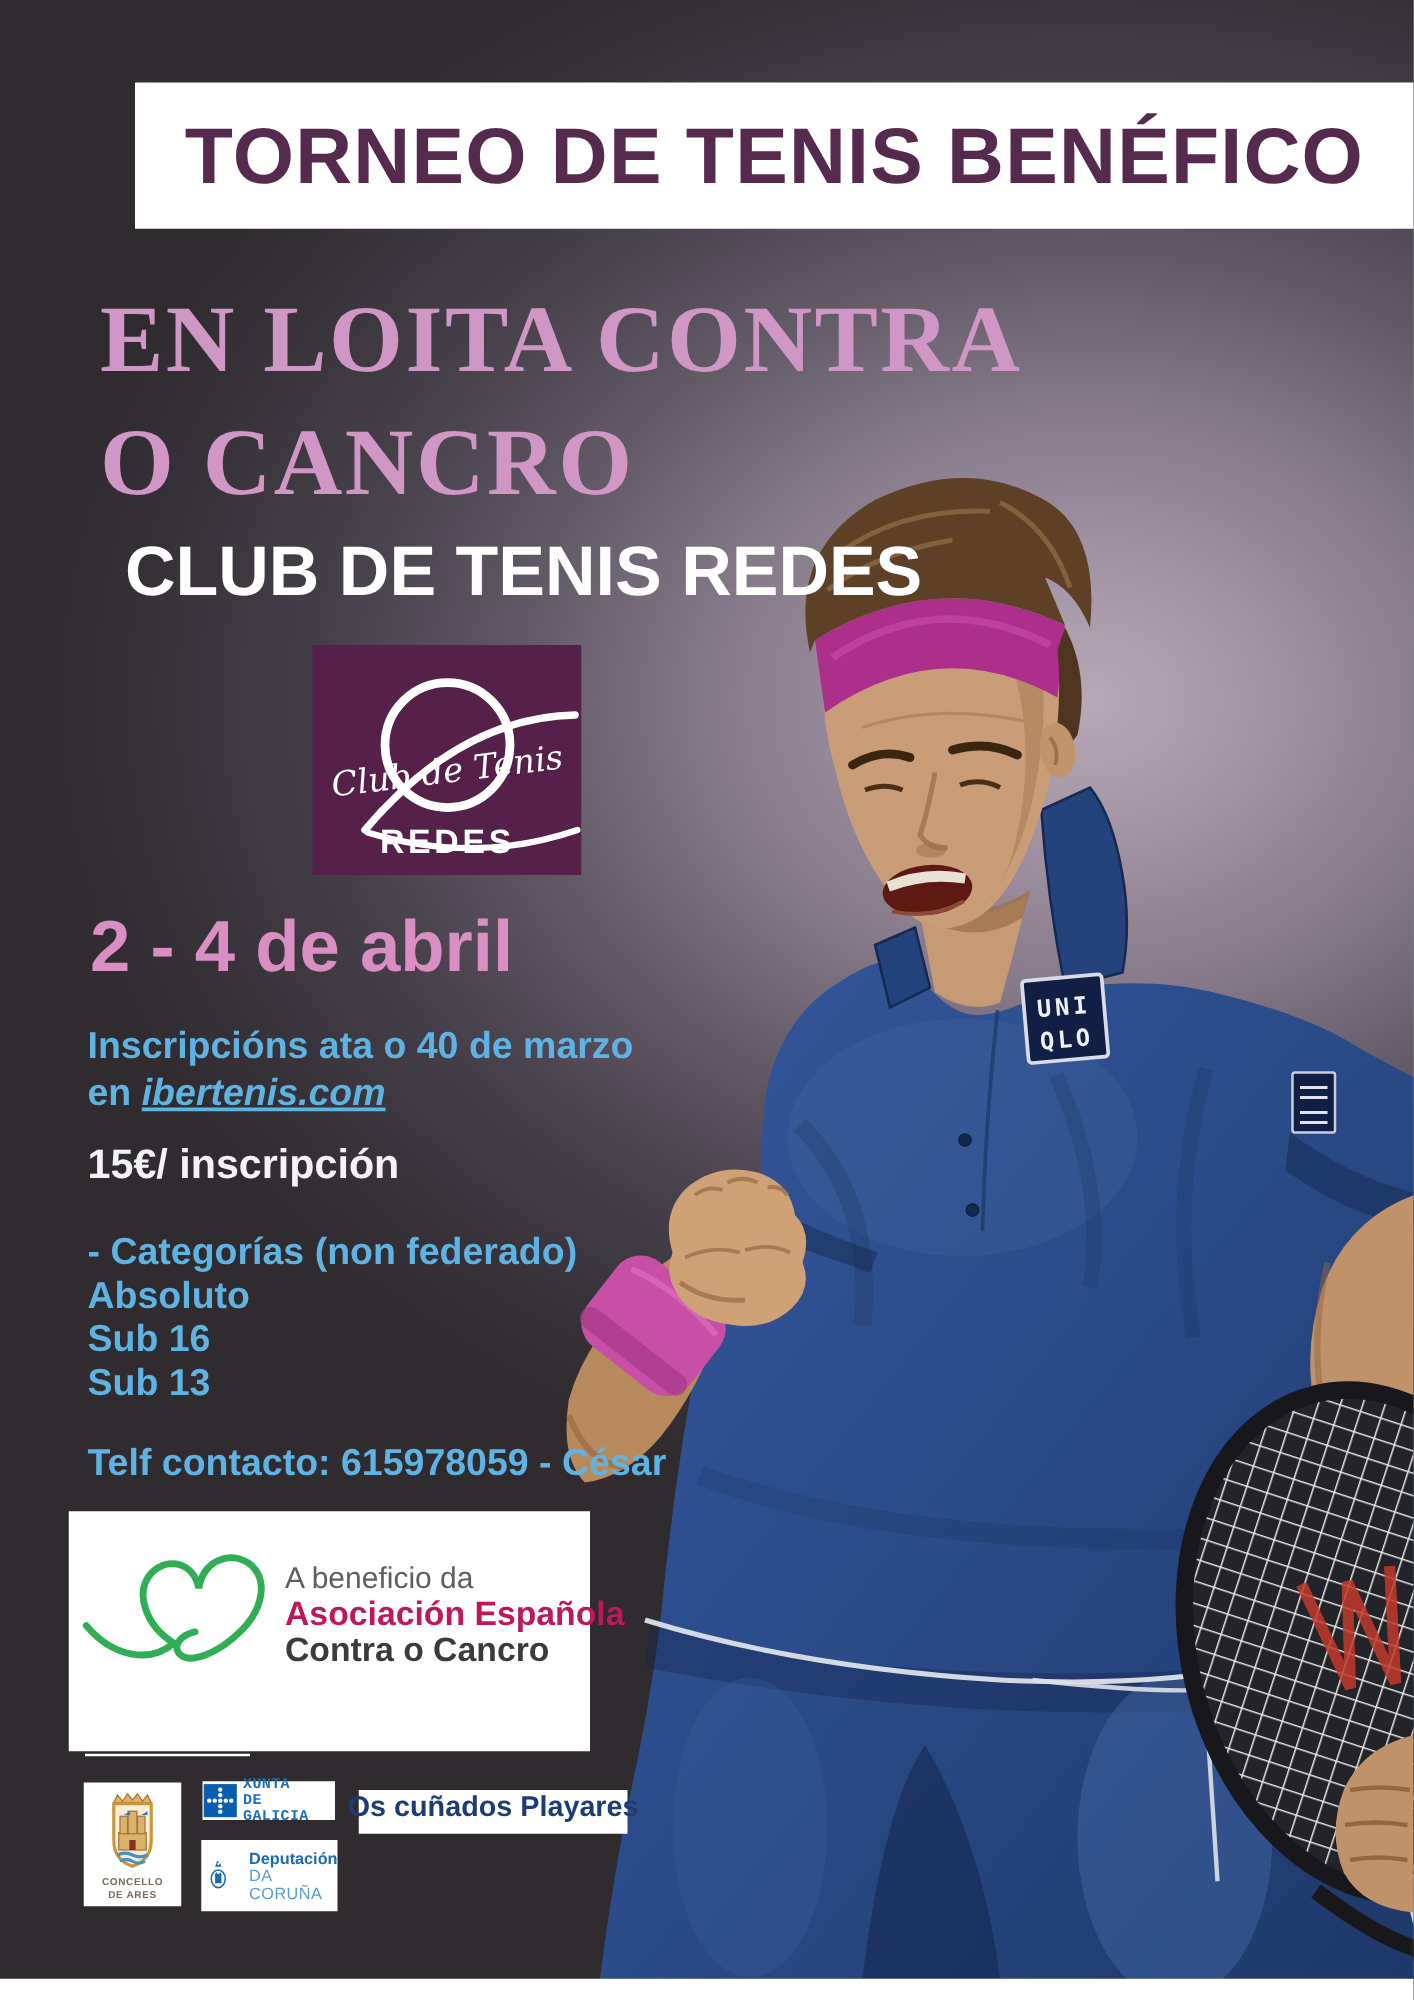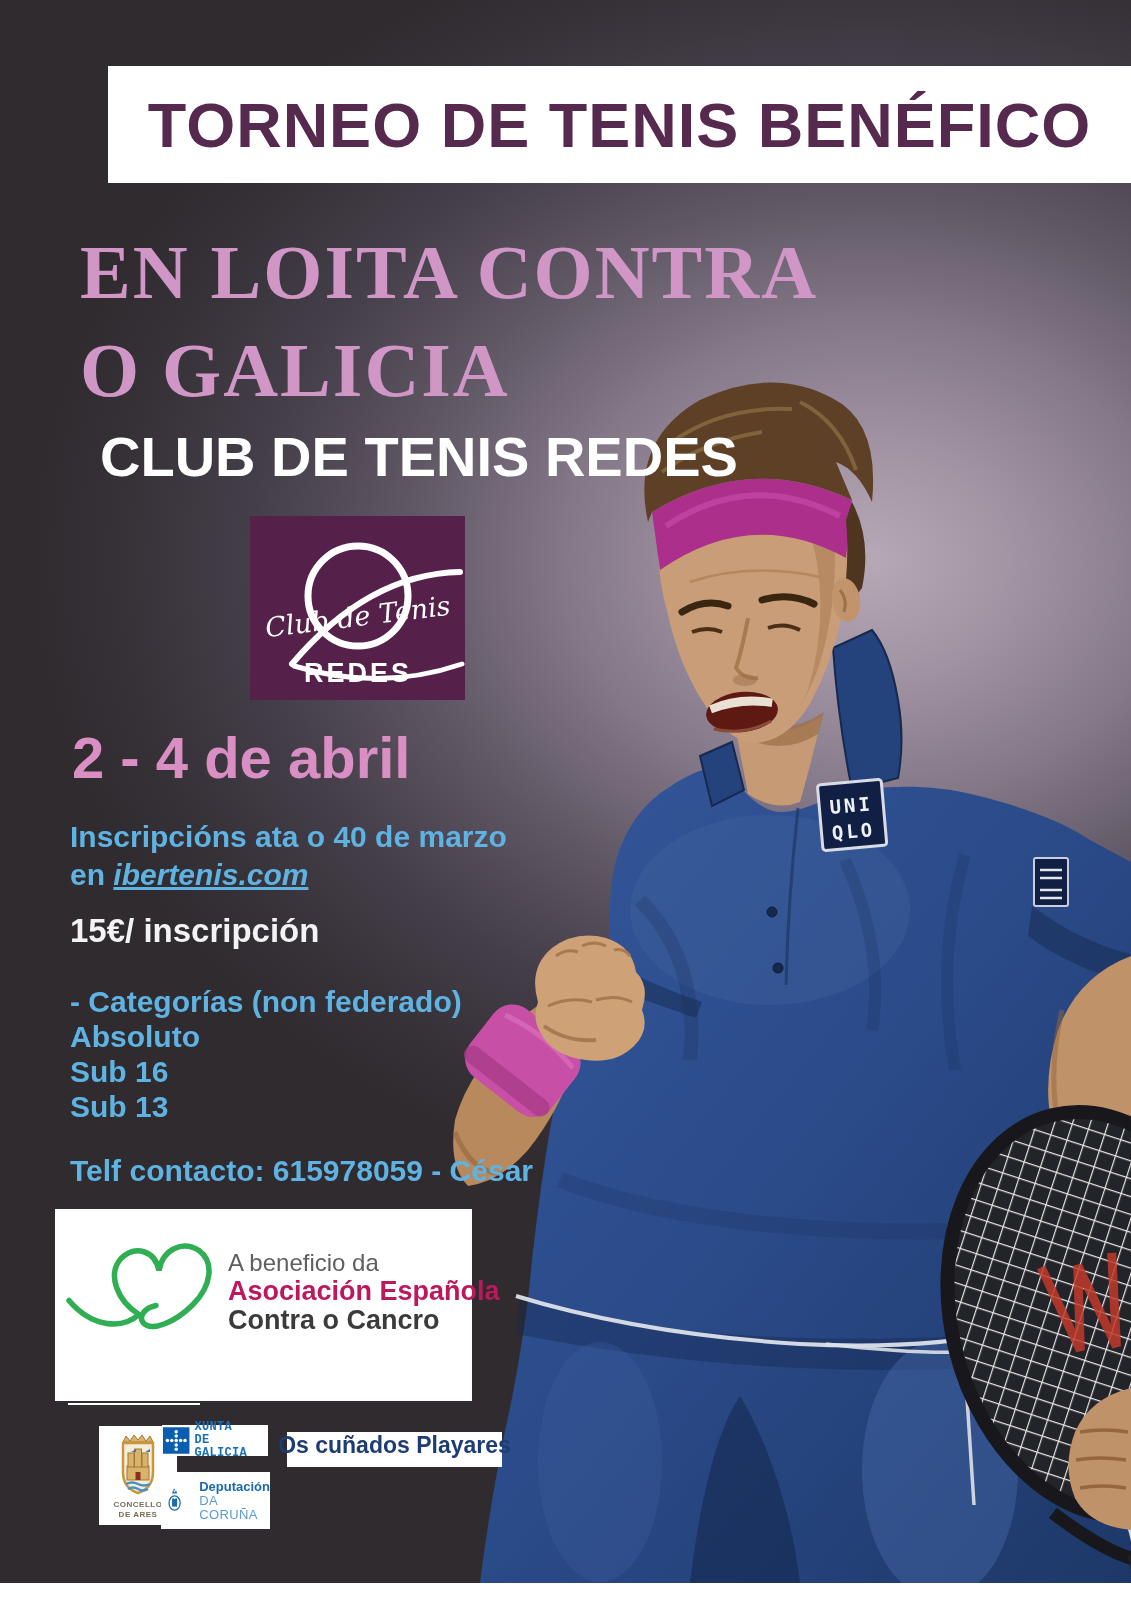"O GALICIA" div { text: GALICIA -> CANCRO }
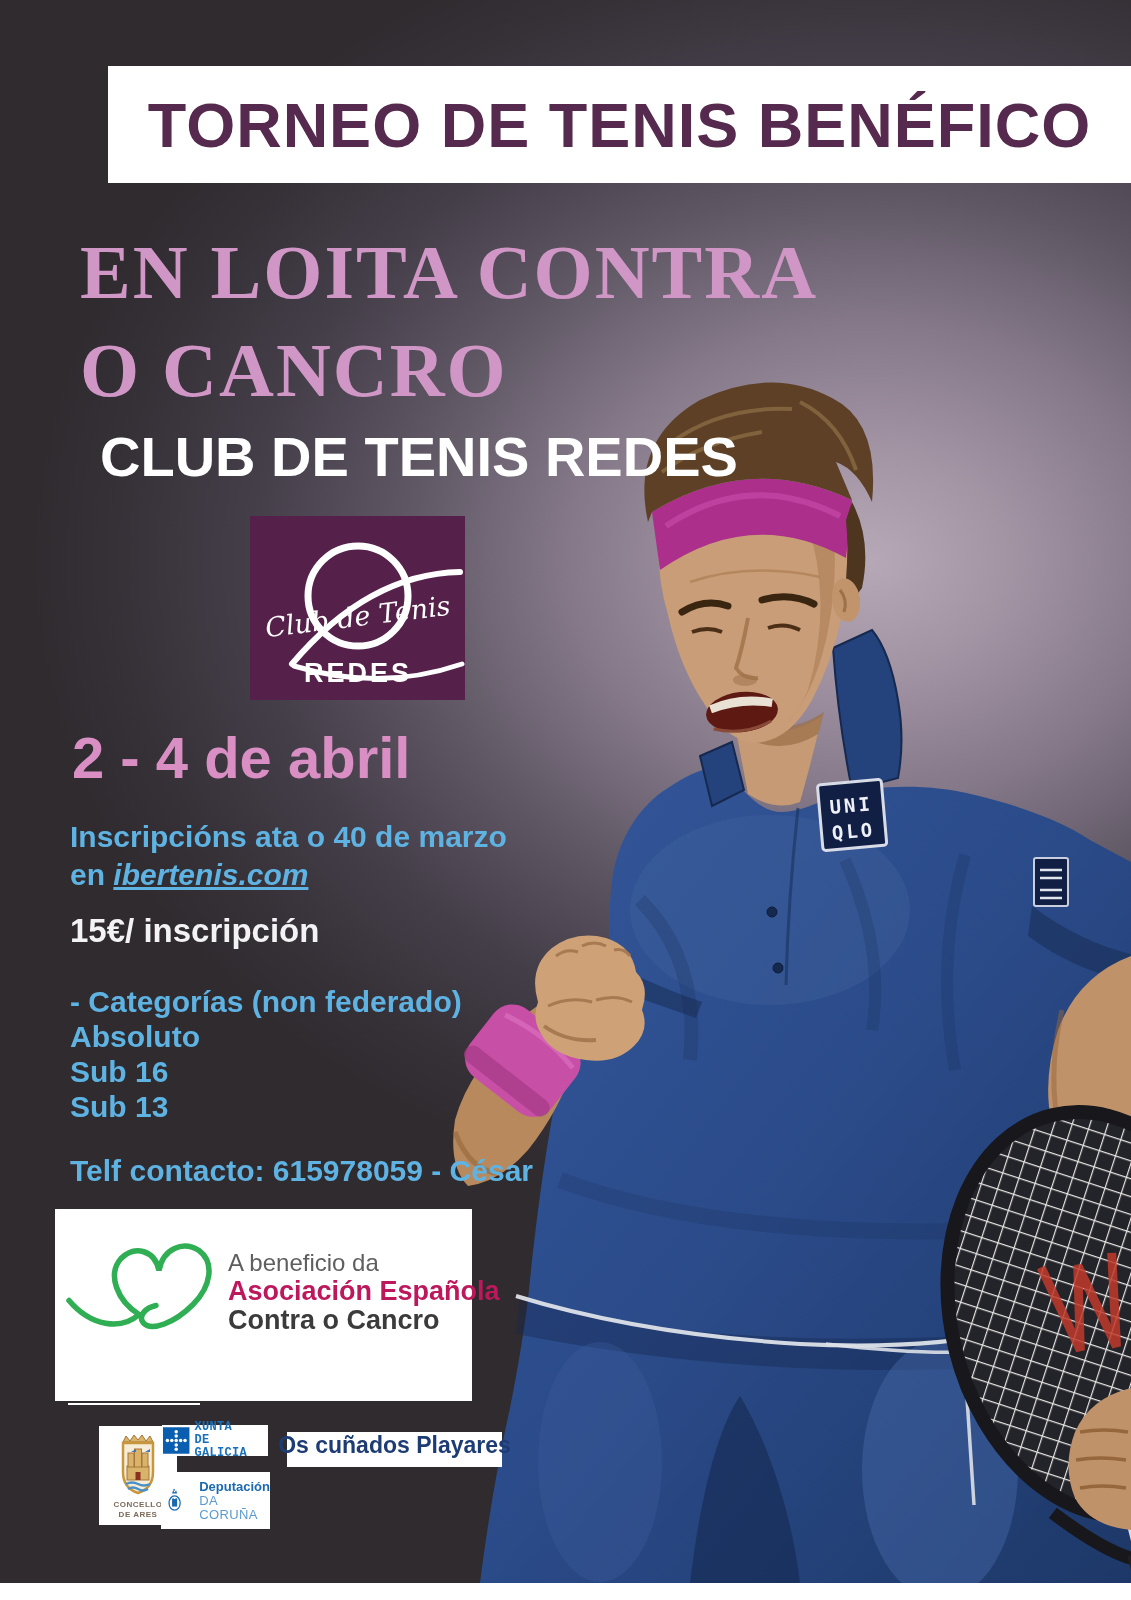"CONCELLO" .concello { margin-left: 32px -> none }
